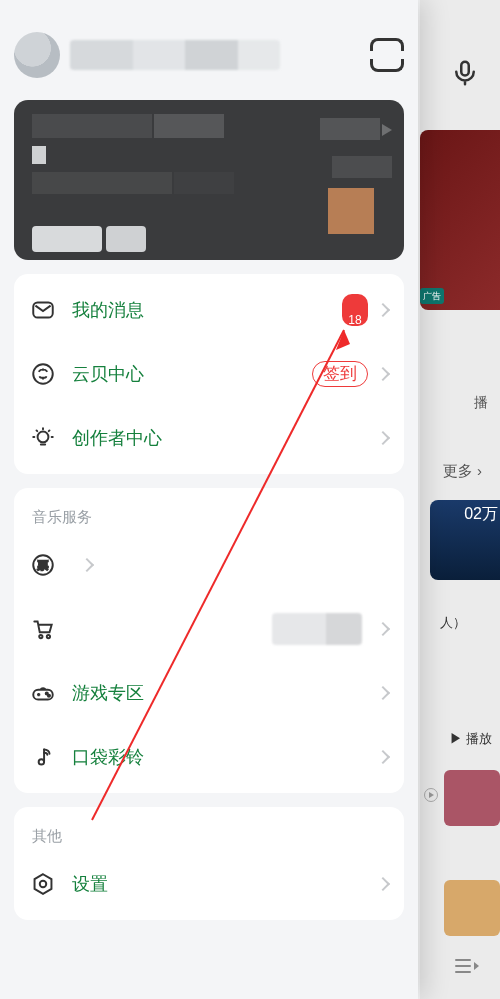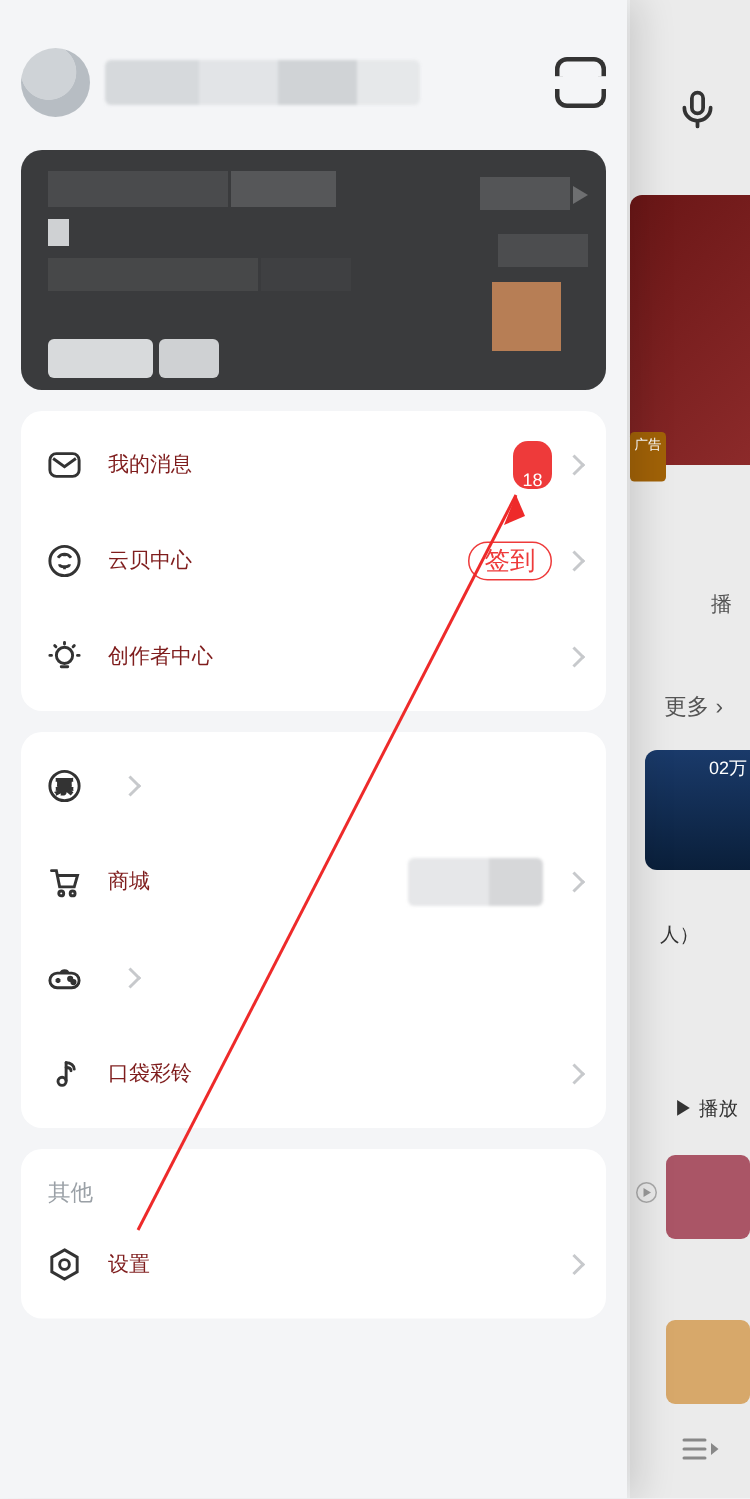"广告" .bg-right .ad-tag { background: #a16207 -> #0f766e; height: 33px -> 16px }
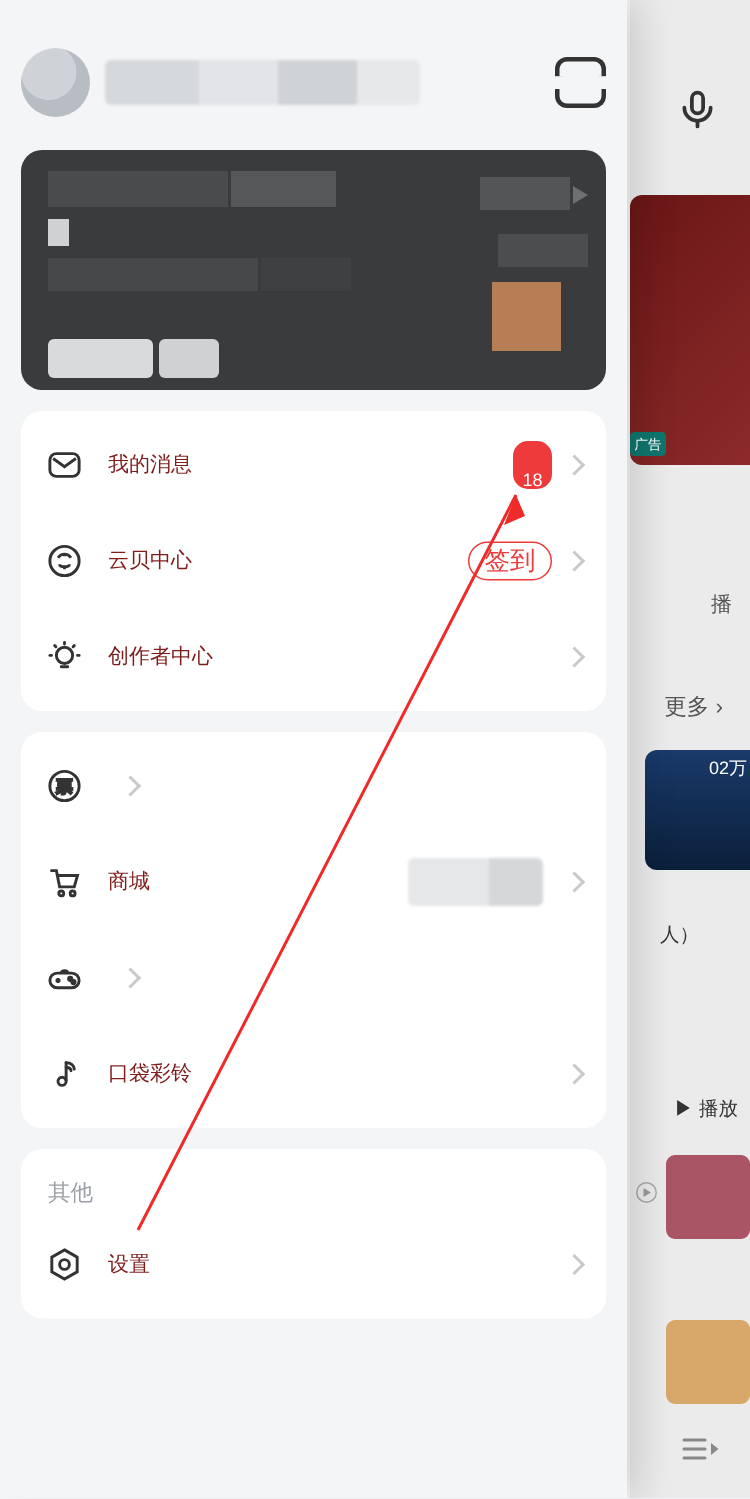"我的消息" .label { color: #7f1d1d -> #15803d; font-size: 14px -> 18px }
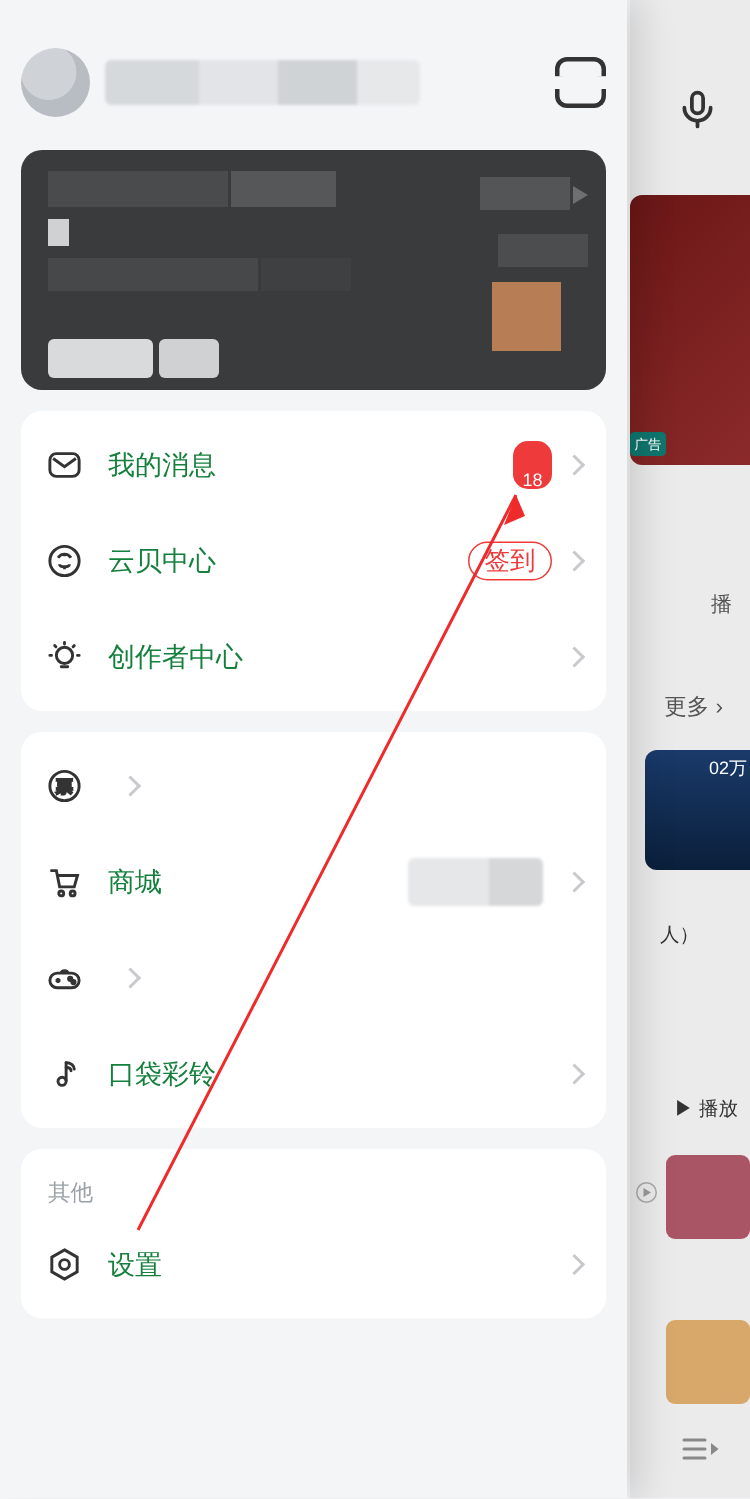"音乐服务" div.sect-title { html: none -> <div>音乐服务</div> }
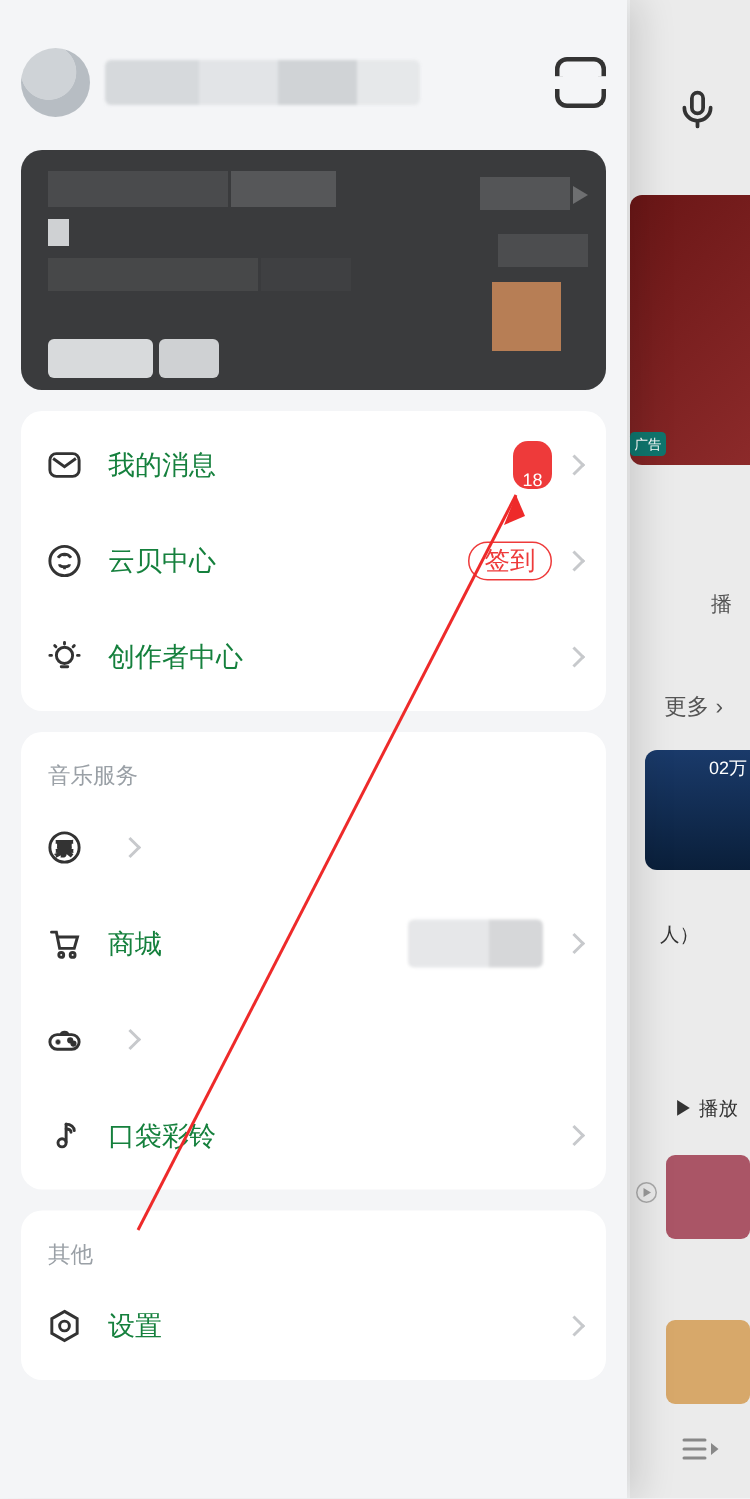"02万" .bg-right .thumb1 .cnt { font-size: 12px -> 16px }
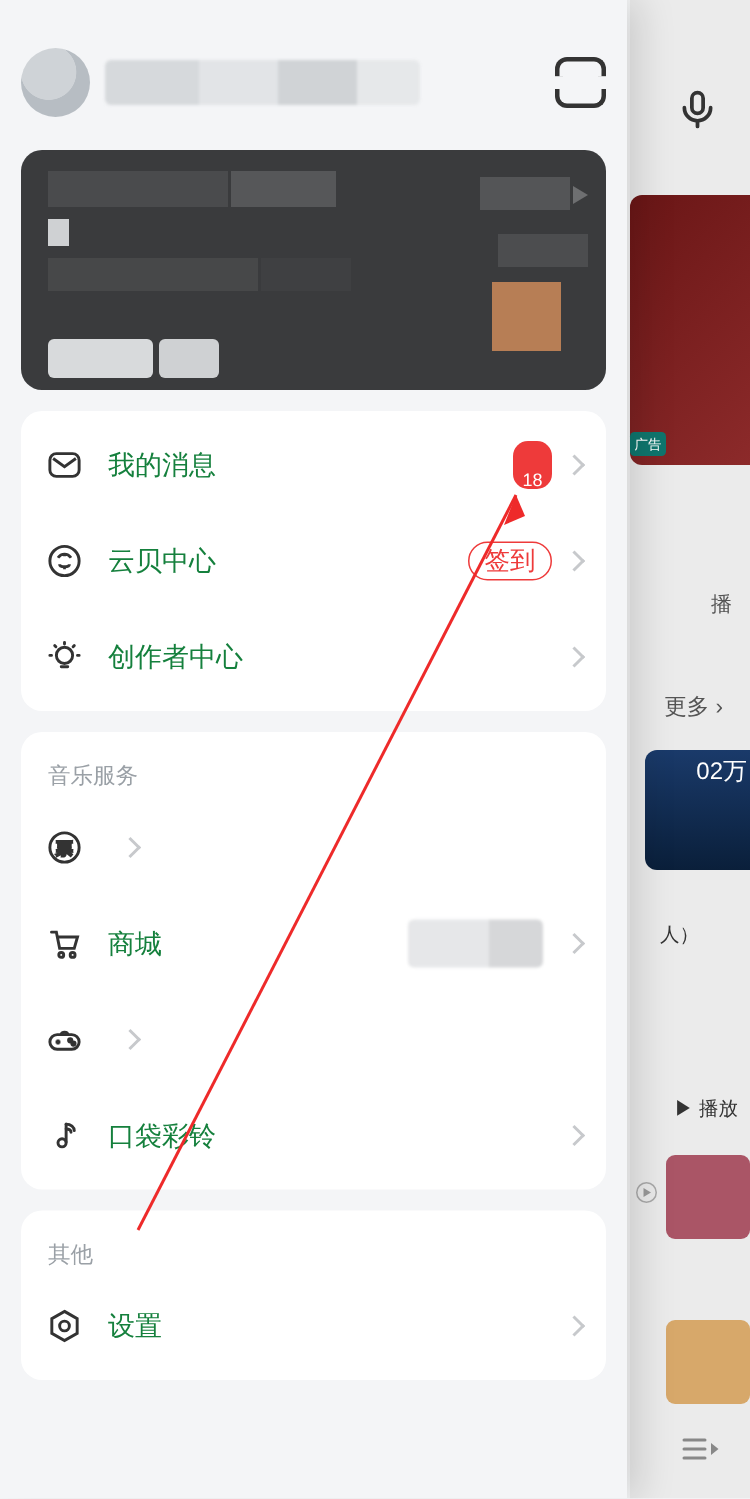"商城" span.label { html: <span>商城</span> -> none }
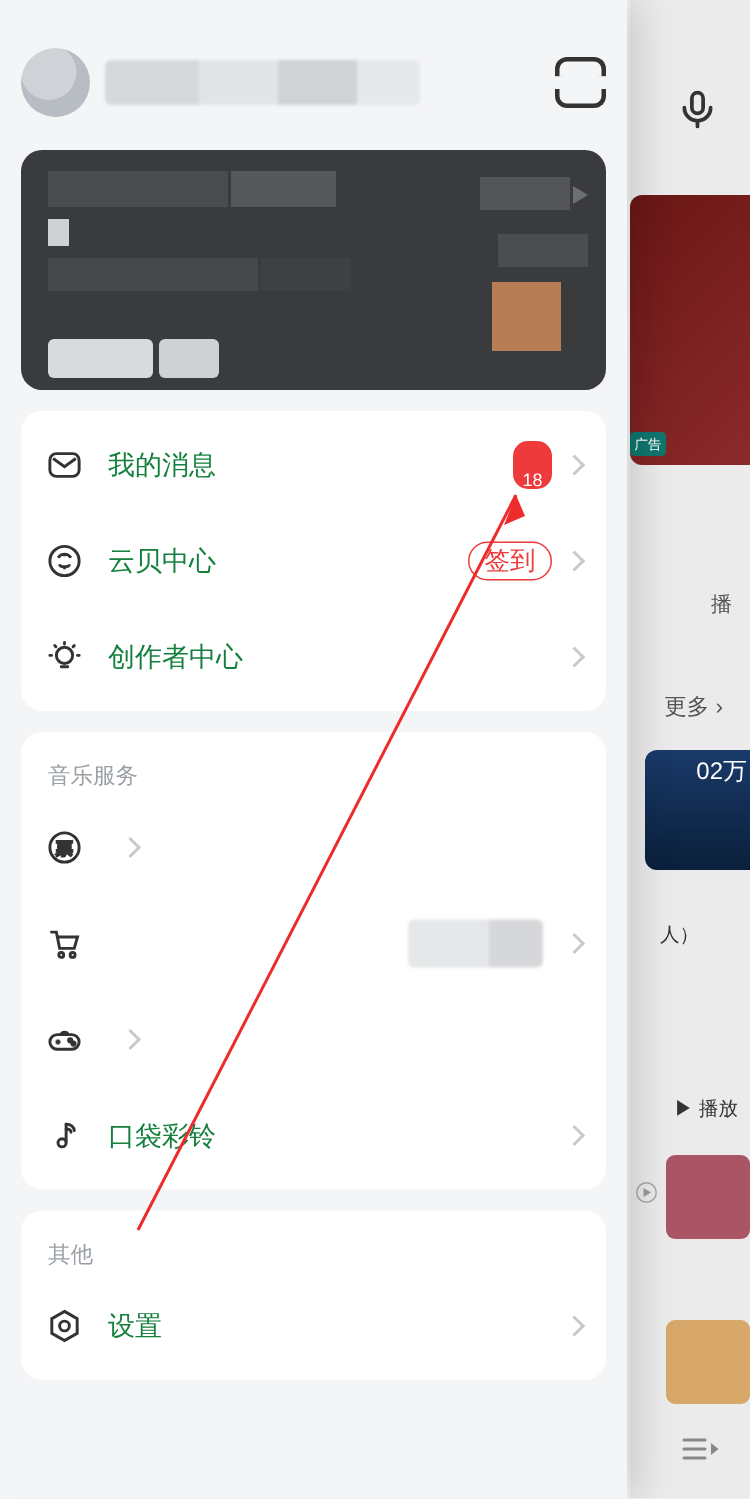"游戏专区" span.label { html: none -> <span>游戏专区</span> }
